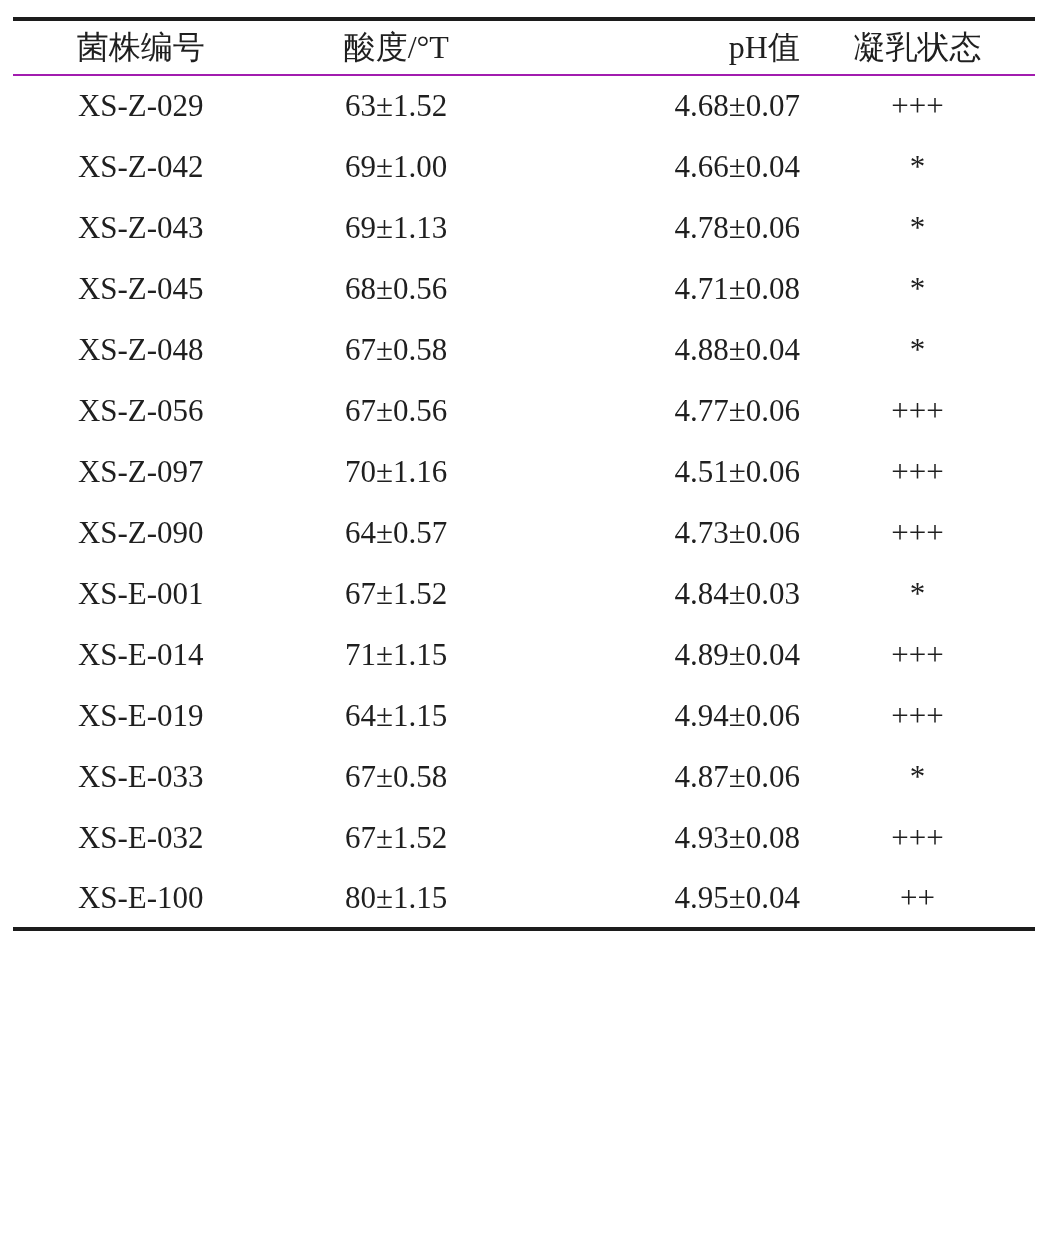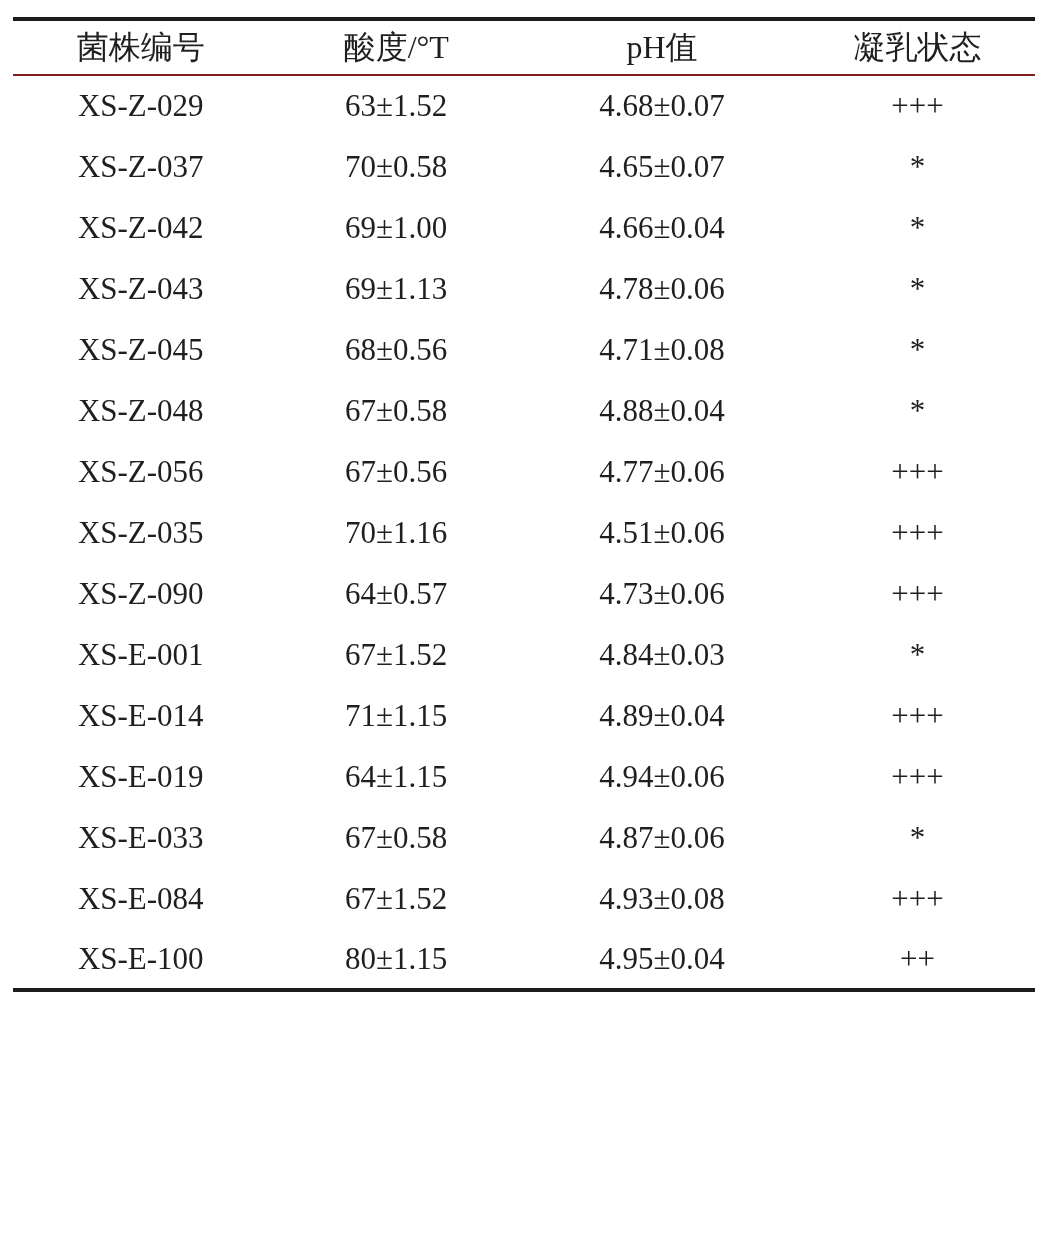"菌株编号" table.data-table thead tr { border-bottom: 2px solid #7f1d1d -> 2px solid #a21caf }
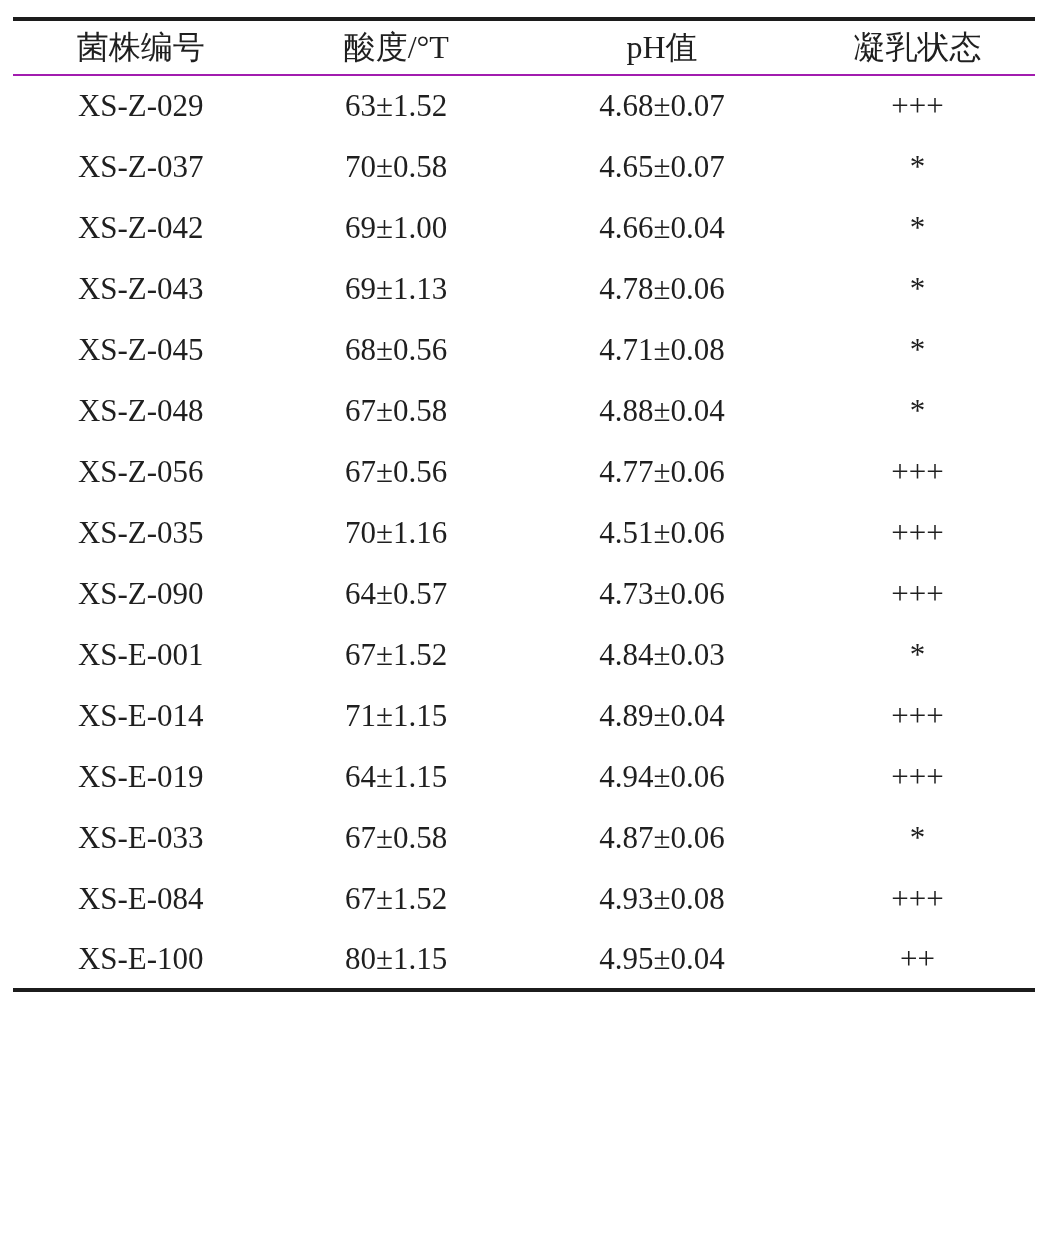"pH值" .col2 { text-align: none -> right }
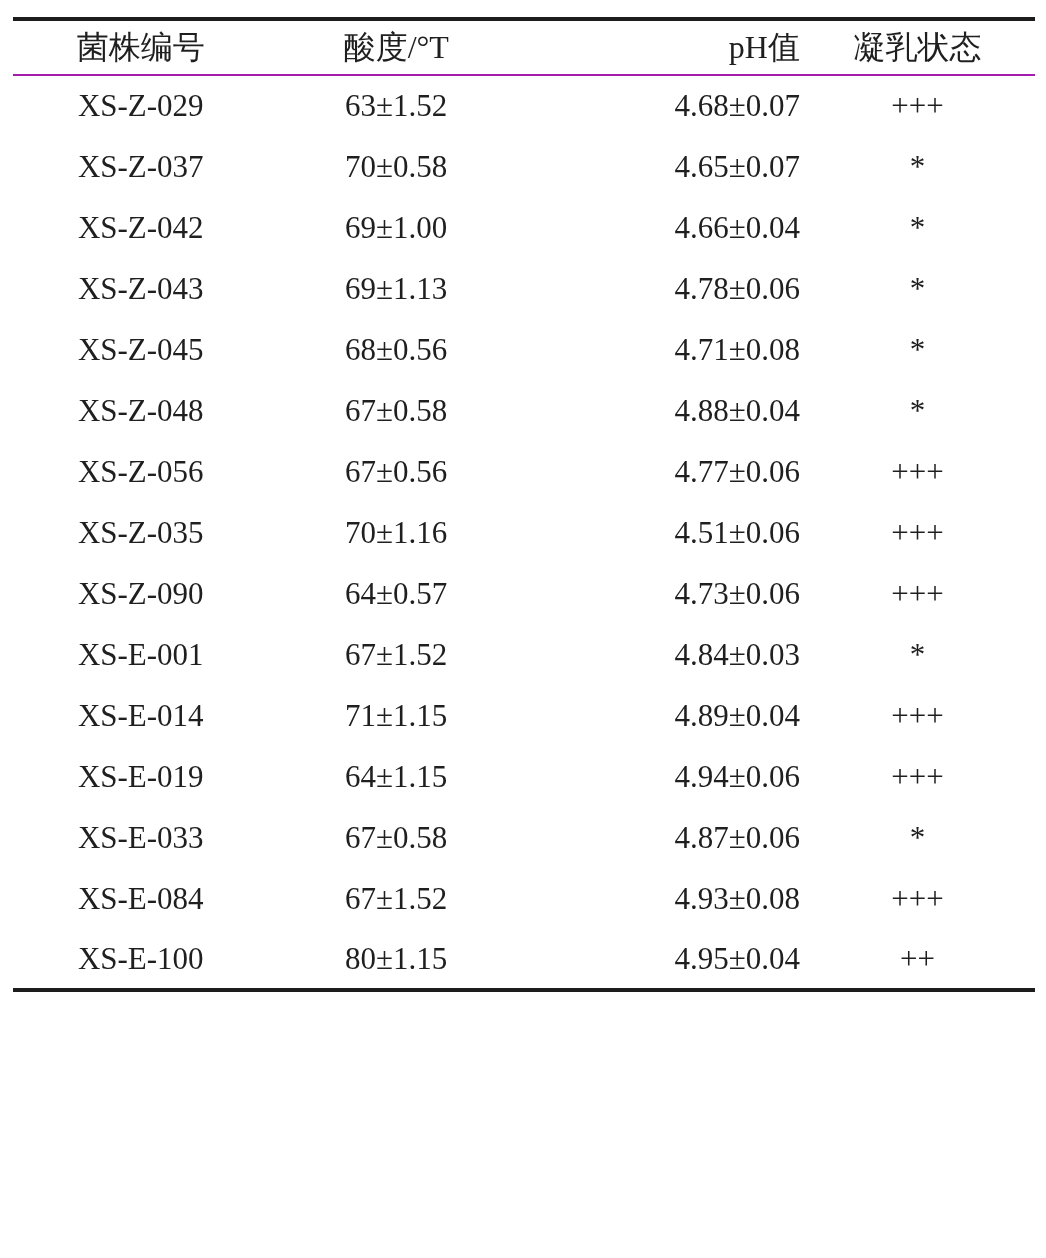"XS-Z-037" tr { html: <tr> <td>XS-Z-037</td> <td>70±0.58</td> <td>4.65±0.07</td> <td>*</td> </tr> -> none }
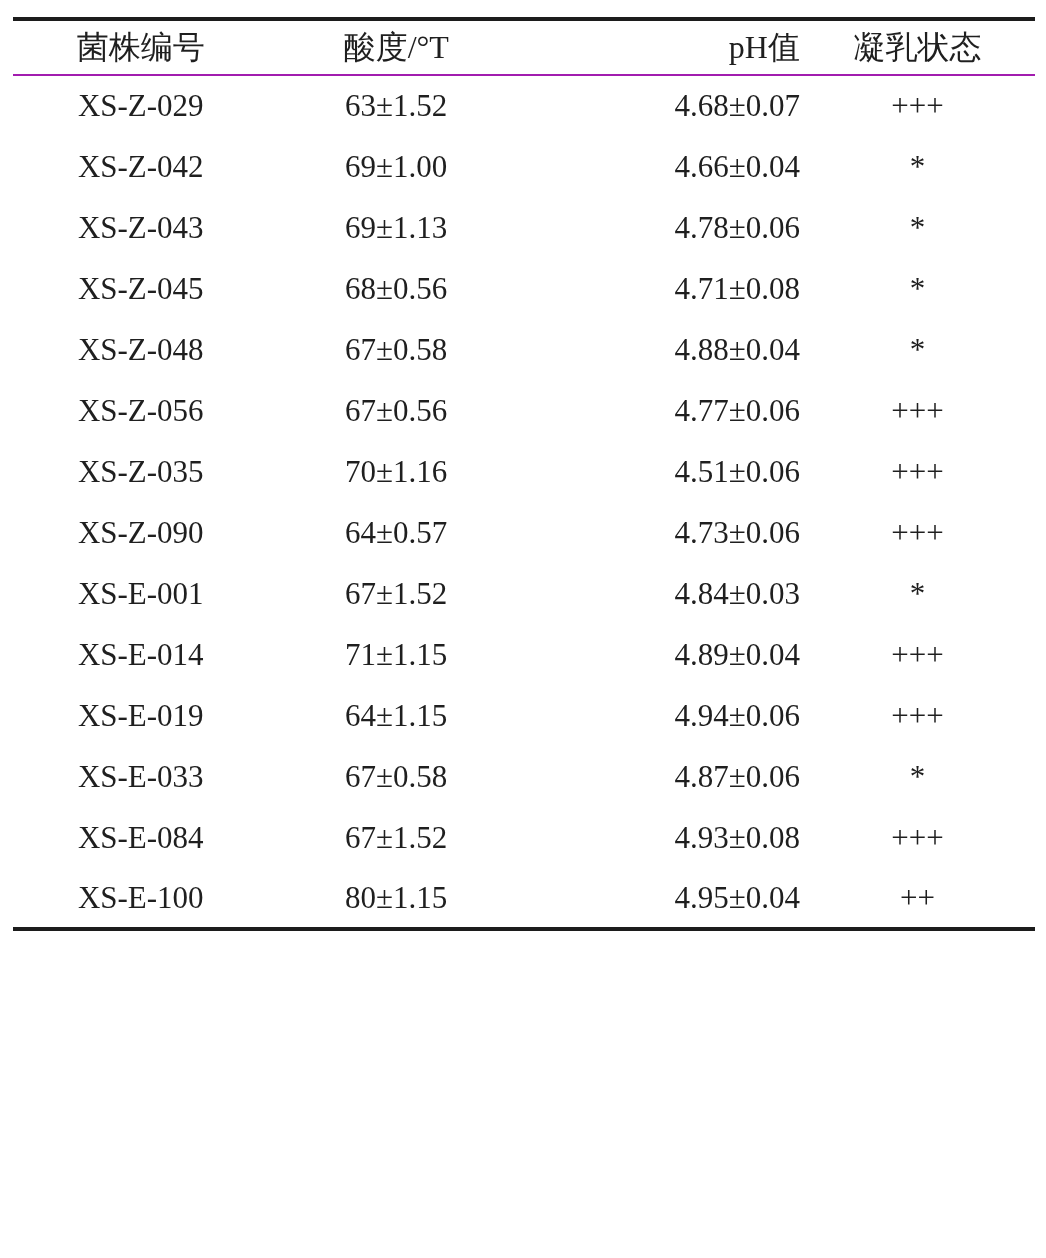"XS-Z-035" td.col0 { text: XS-Z-035 -> XS-Z-097 }
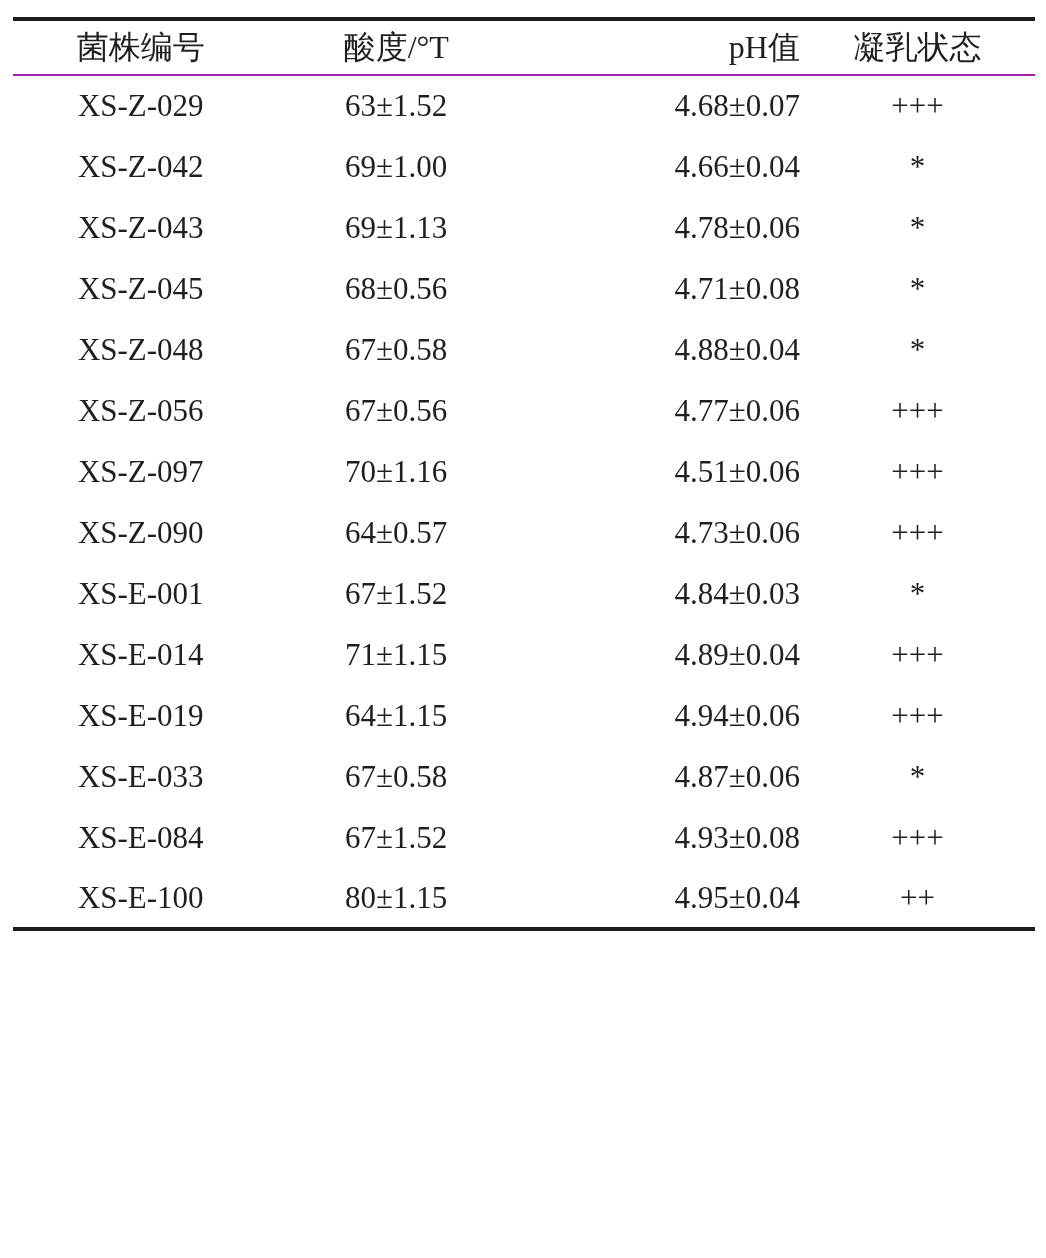"XS-E-084" td.col0 { text: XS-E-084 -> XS-E-032 }
